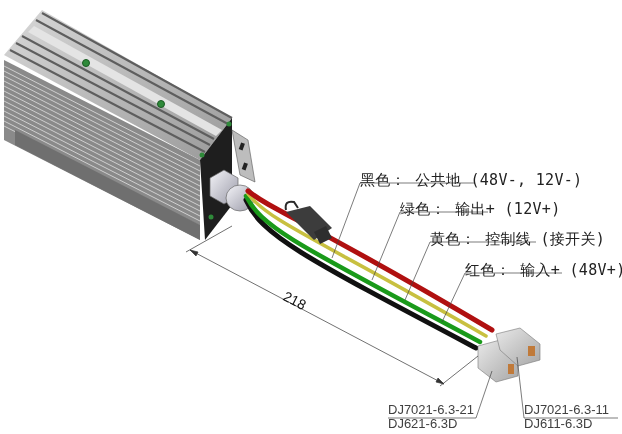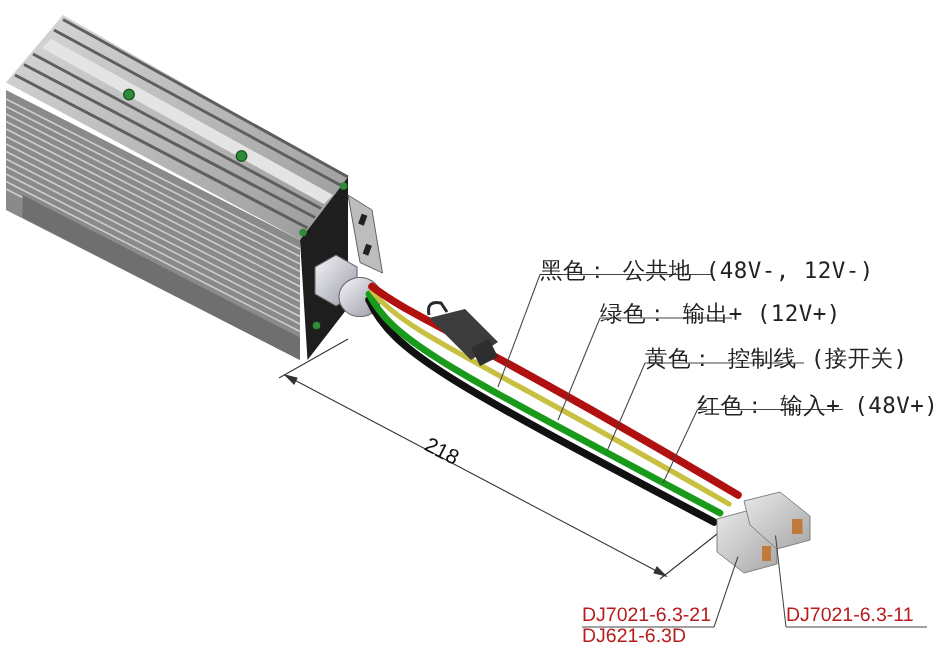"DJ7021-6.3-21" .part { color: #b91c1c -> #404040 }
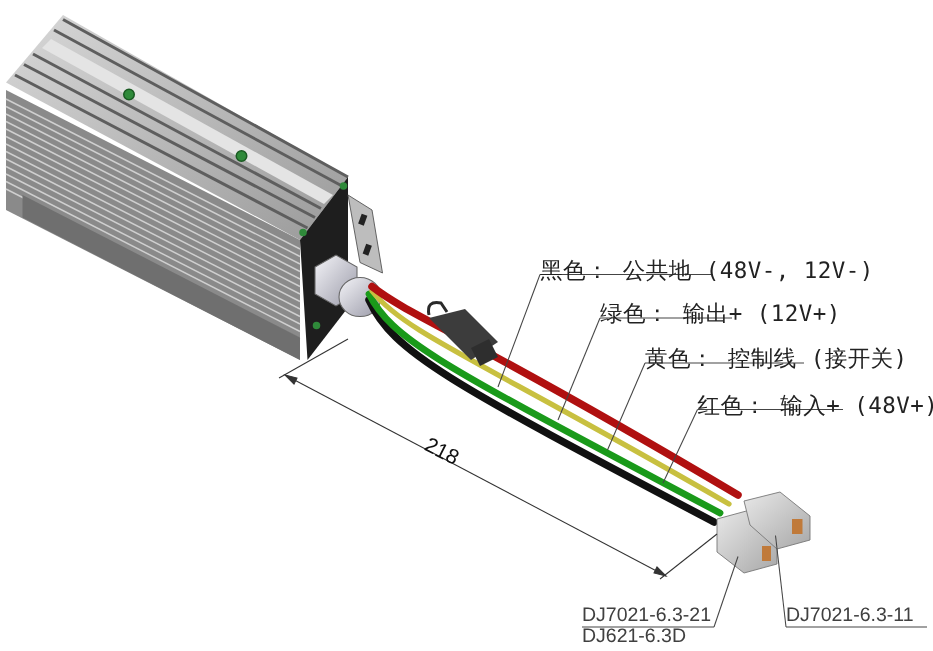"DJ611-6.3D" div { html: none -> <div>DJ611-6.3D</div> }
